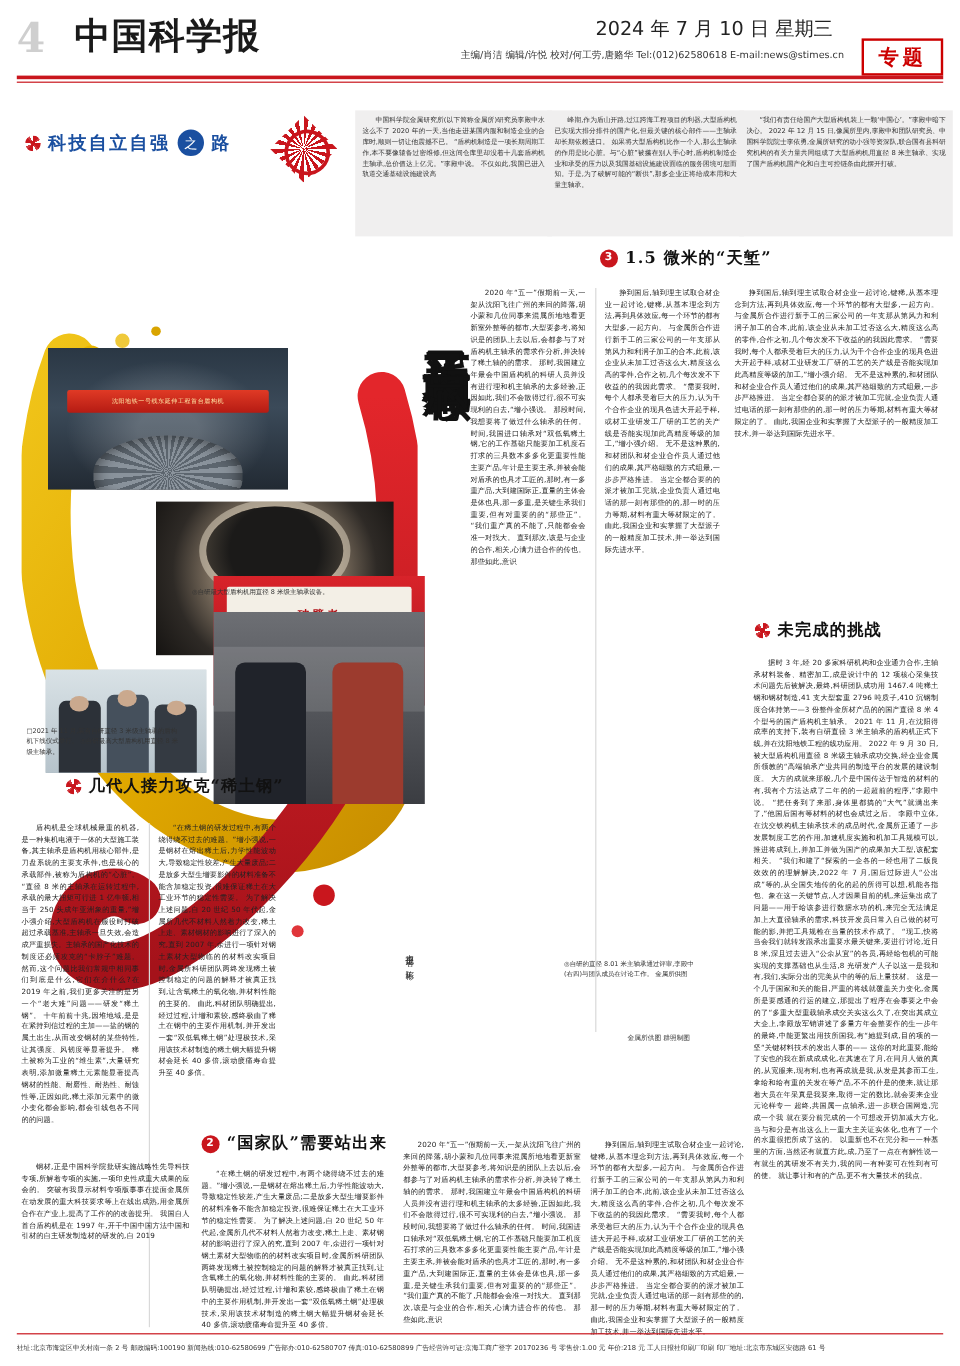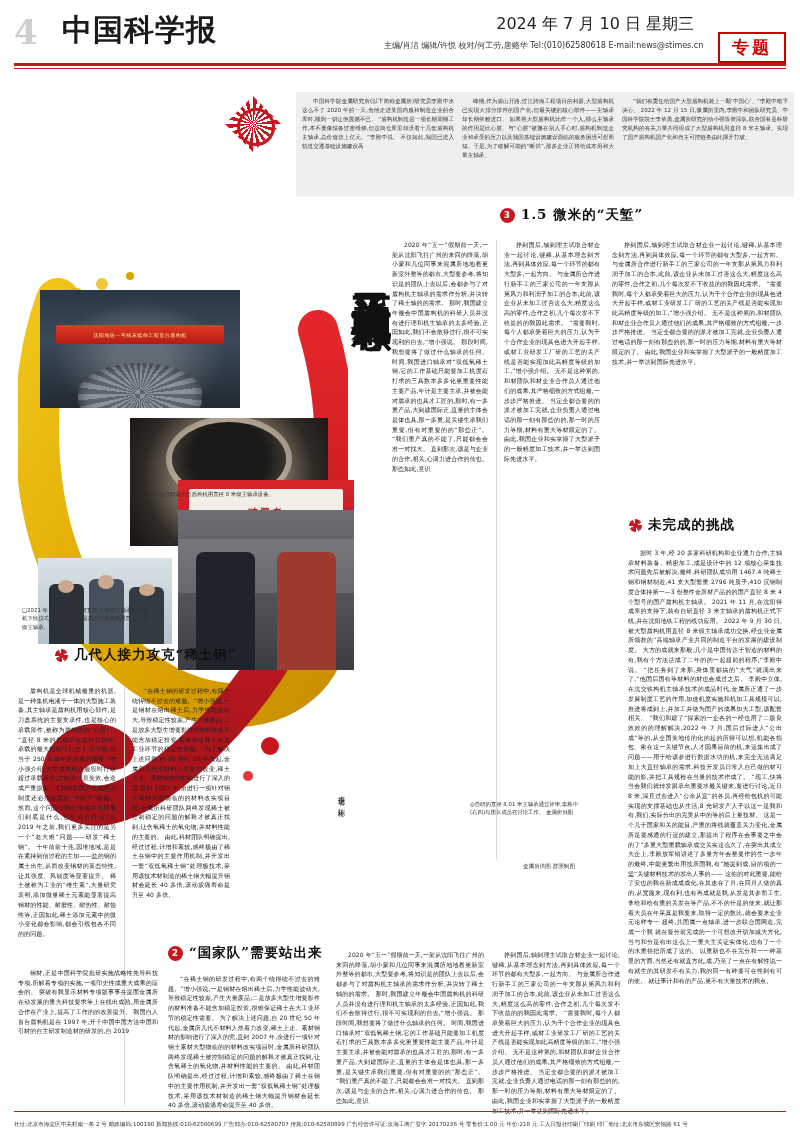"主编/肖洁 编辑/许悦 校对/何工劳,唐赂华 Tel:(010)62580618" div.md-staff { text: 010 -> 012 }
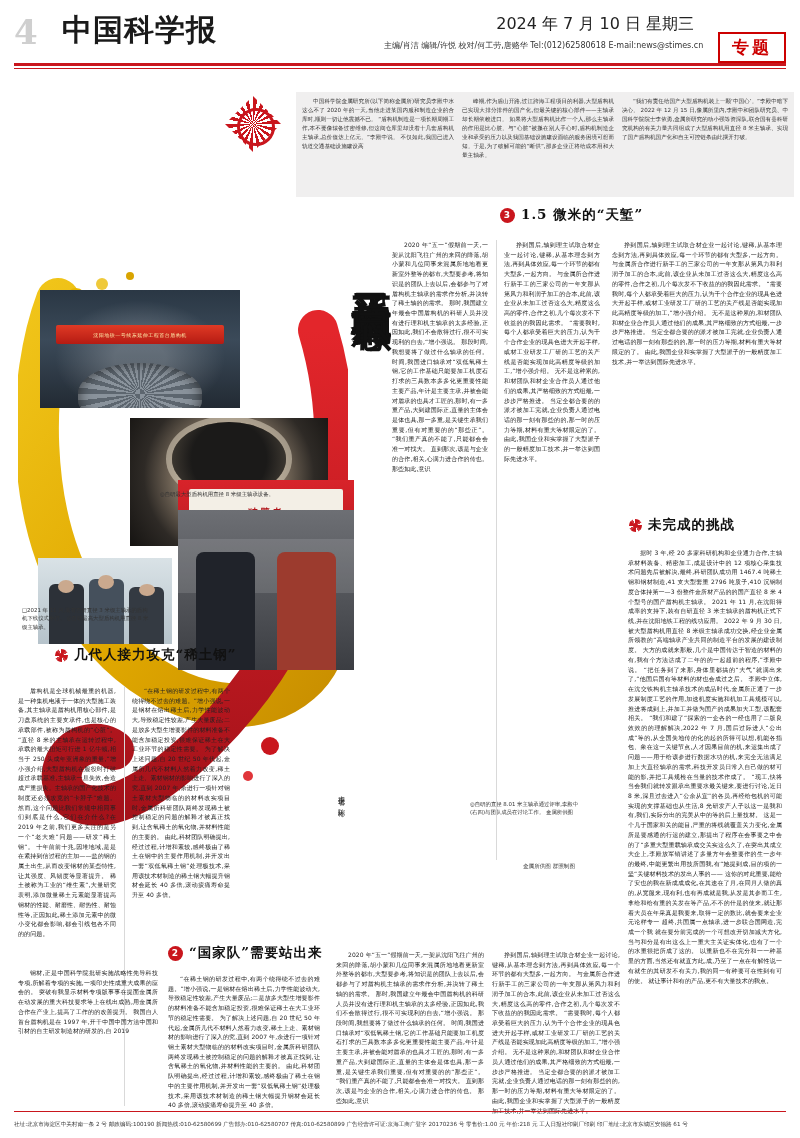"科技自立自强" div.series-head { html: none -> <div> <span></span> <span>科技自立自强</span> <span>之</span> <span>路</span> </div> }
